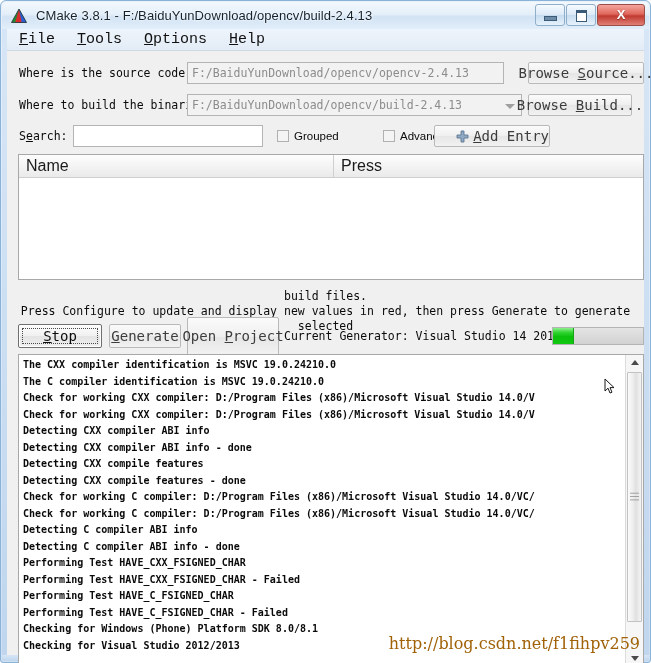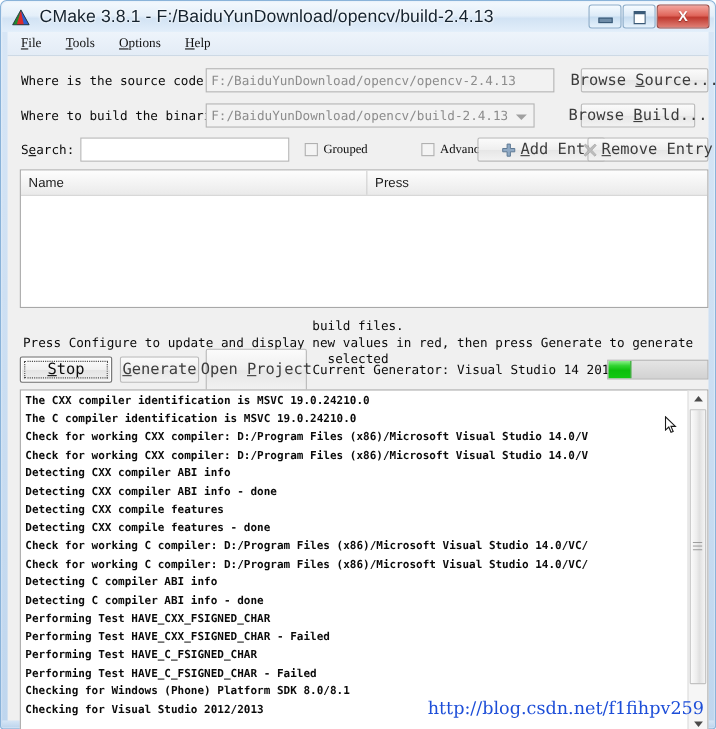"CMake 3.8.1 -" .title-text { font-size: 16px -> 13px }
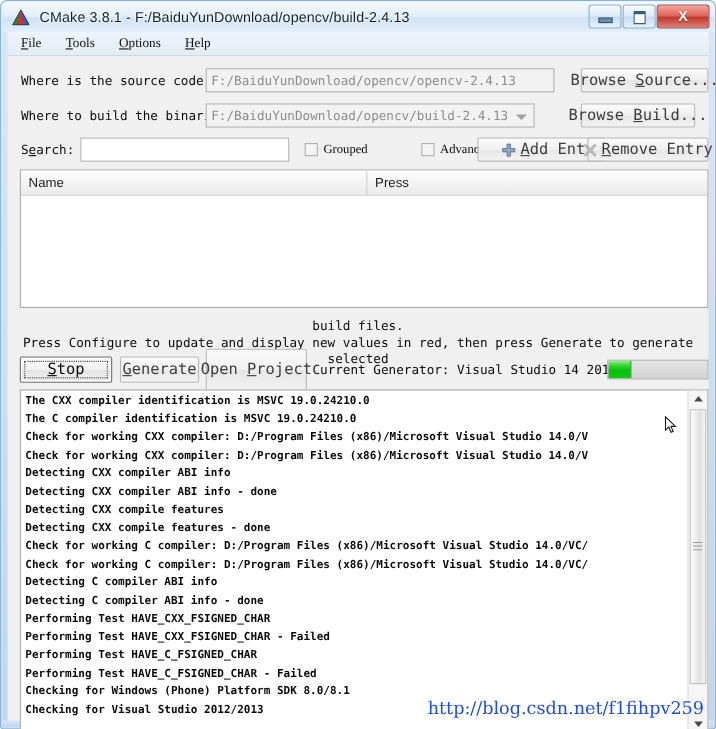"File" .menu-item { font-family: Liberation Serif, serif -> Liberation Mono, monospace; font-size: 12px -> 15px }
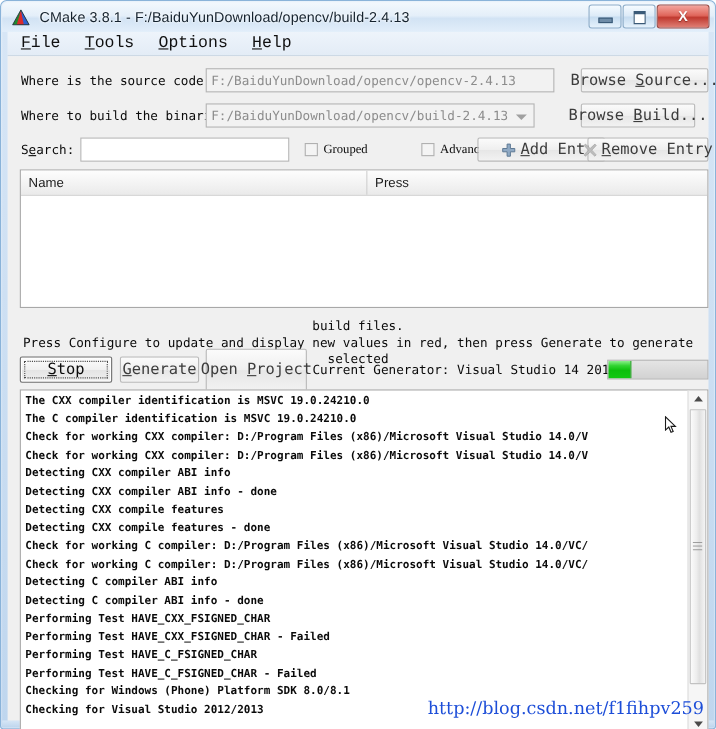"F:/BaiduYunDownload/opencv/build-2.4.13" div.text-field { width: 299px -> 335px }
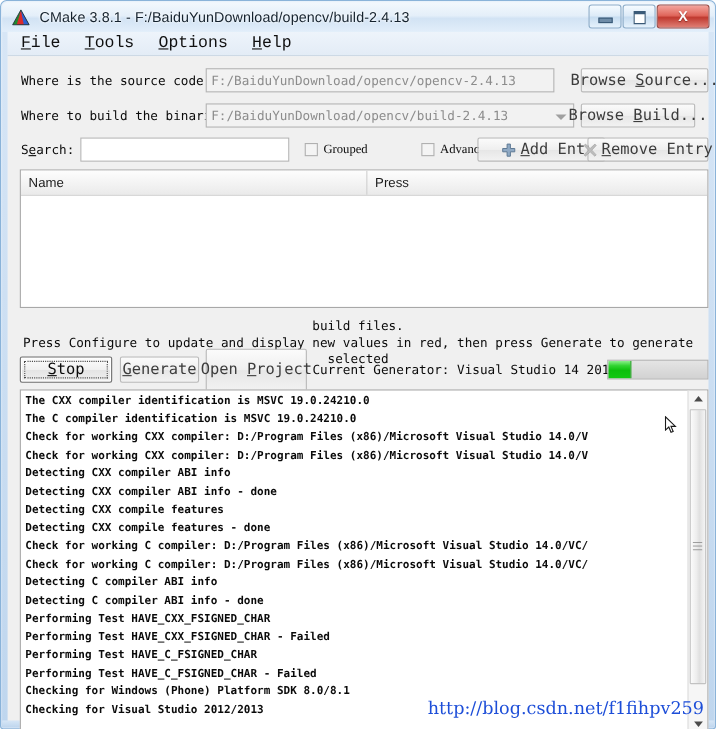"Grouped" .checkbox-wrap { font-family: Liberation Serif, serif -> Liberation Sans, sans-serif }
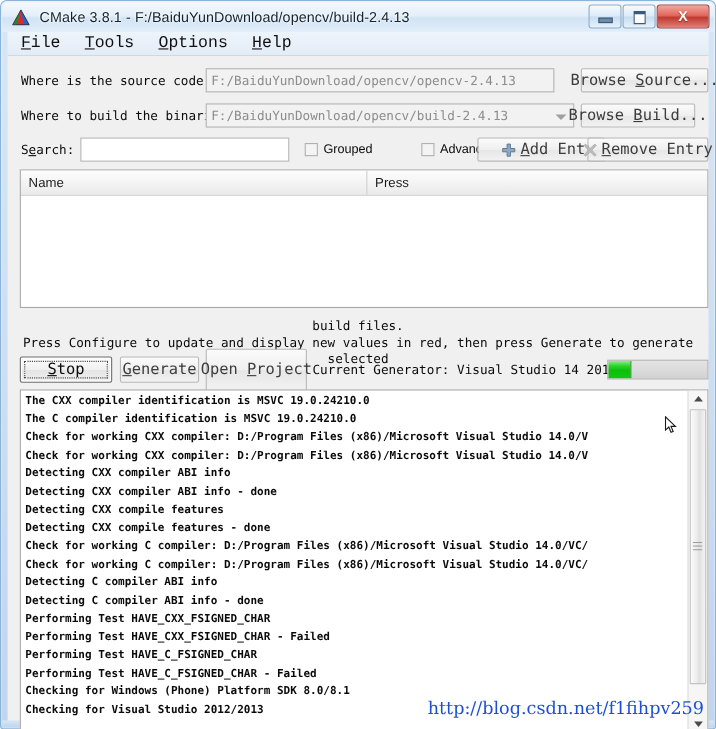"Remove Entry" div.btn { html: <div> <span> <svg> <path></path> </svg> </span> <span><u>R</u>emove Entry</span> </div> -> none }
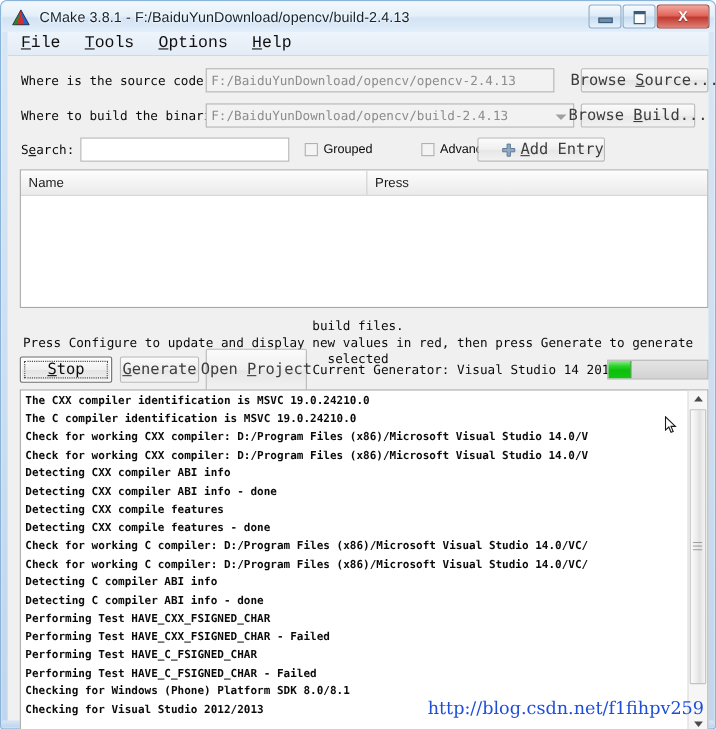"Name" .th { font-size: 12px -> 16px }
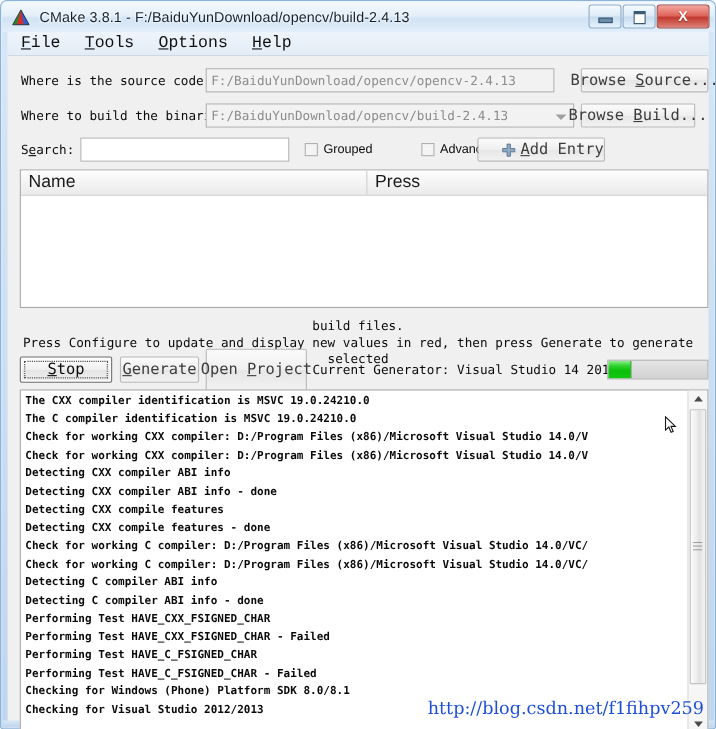"http://blog.csdn.net/f1fihpv259" .watermark { color: #1d4ed8 -> #a16207 }
